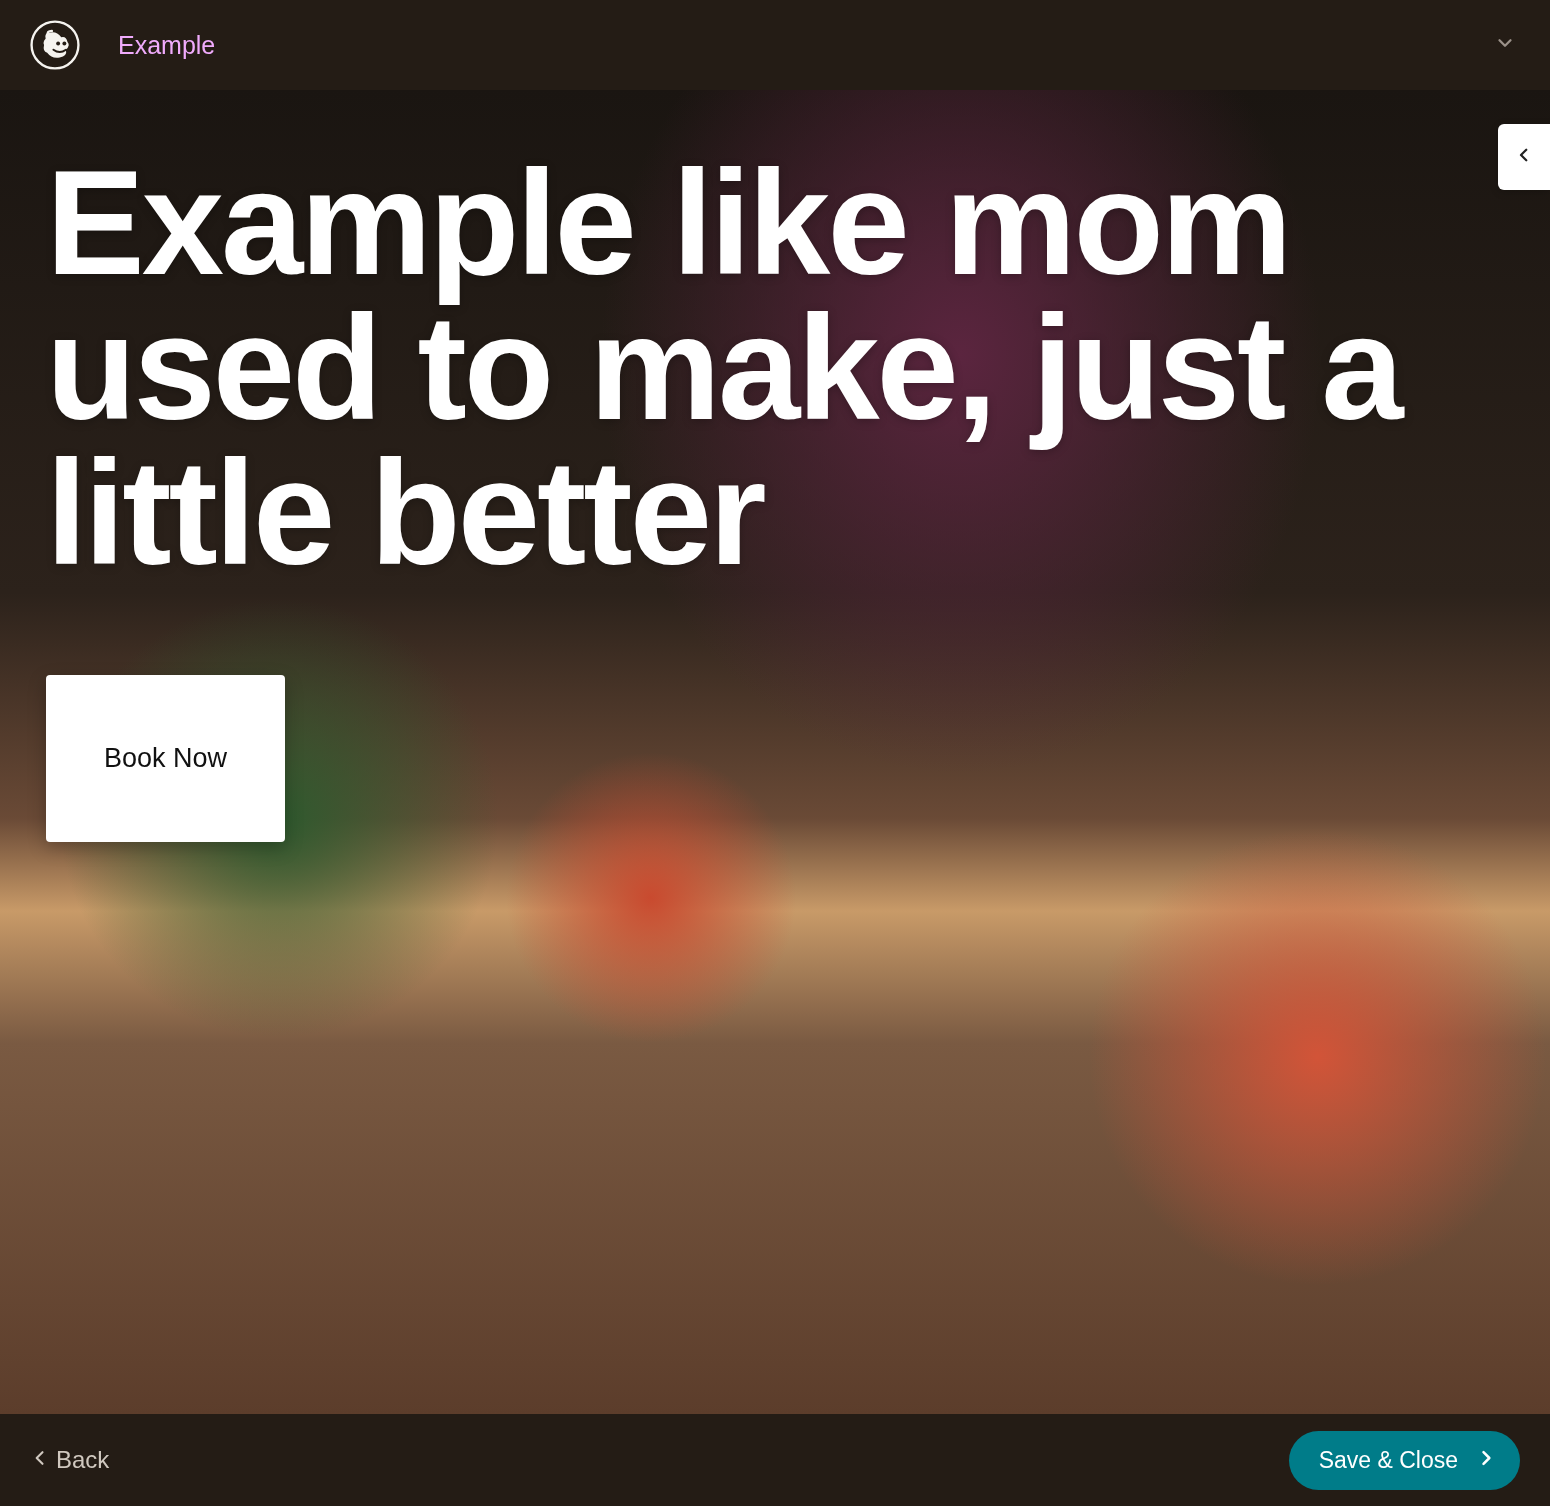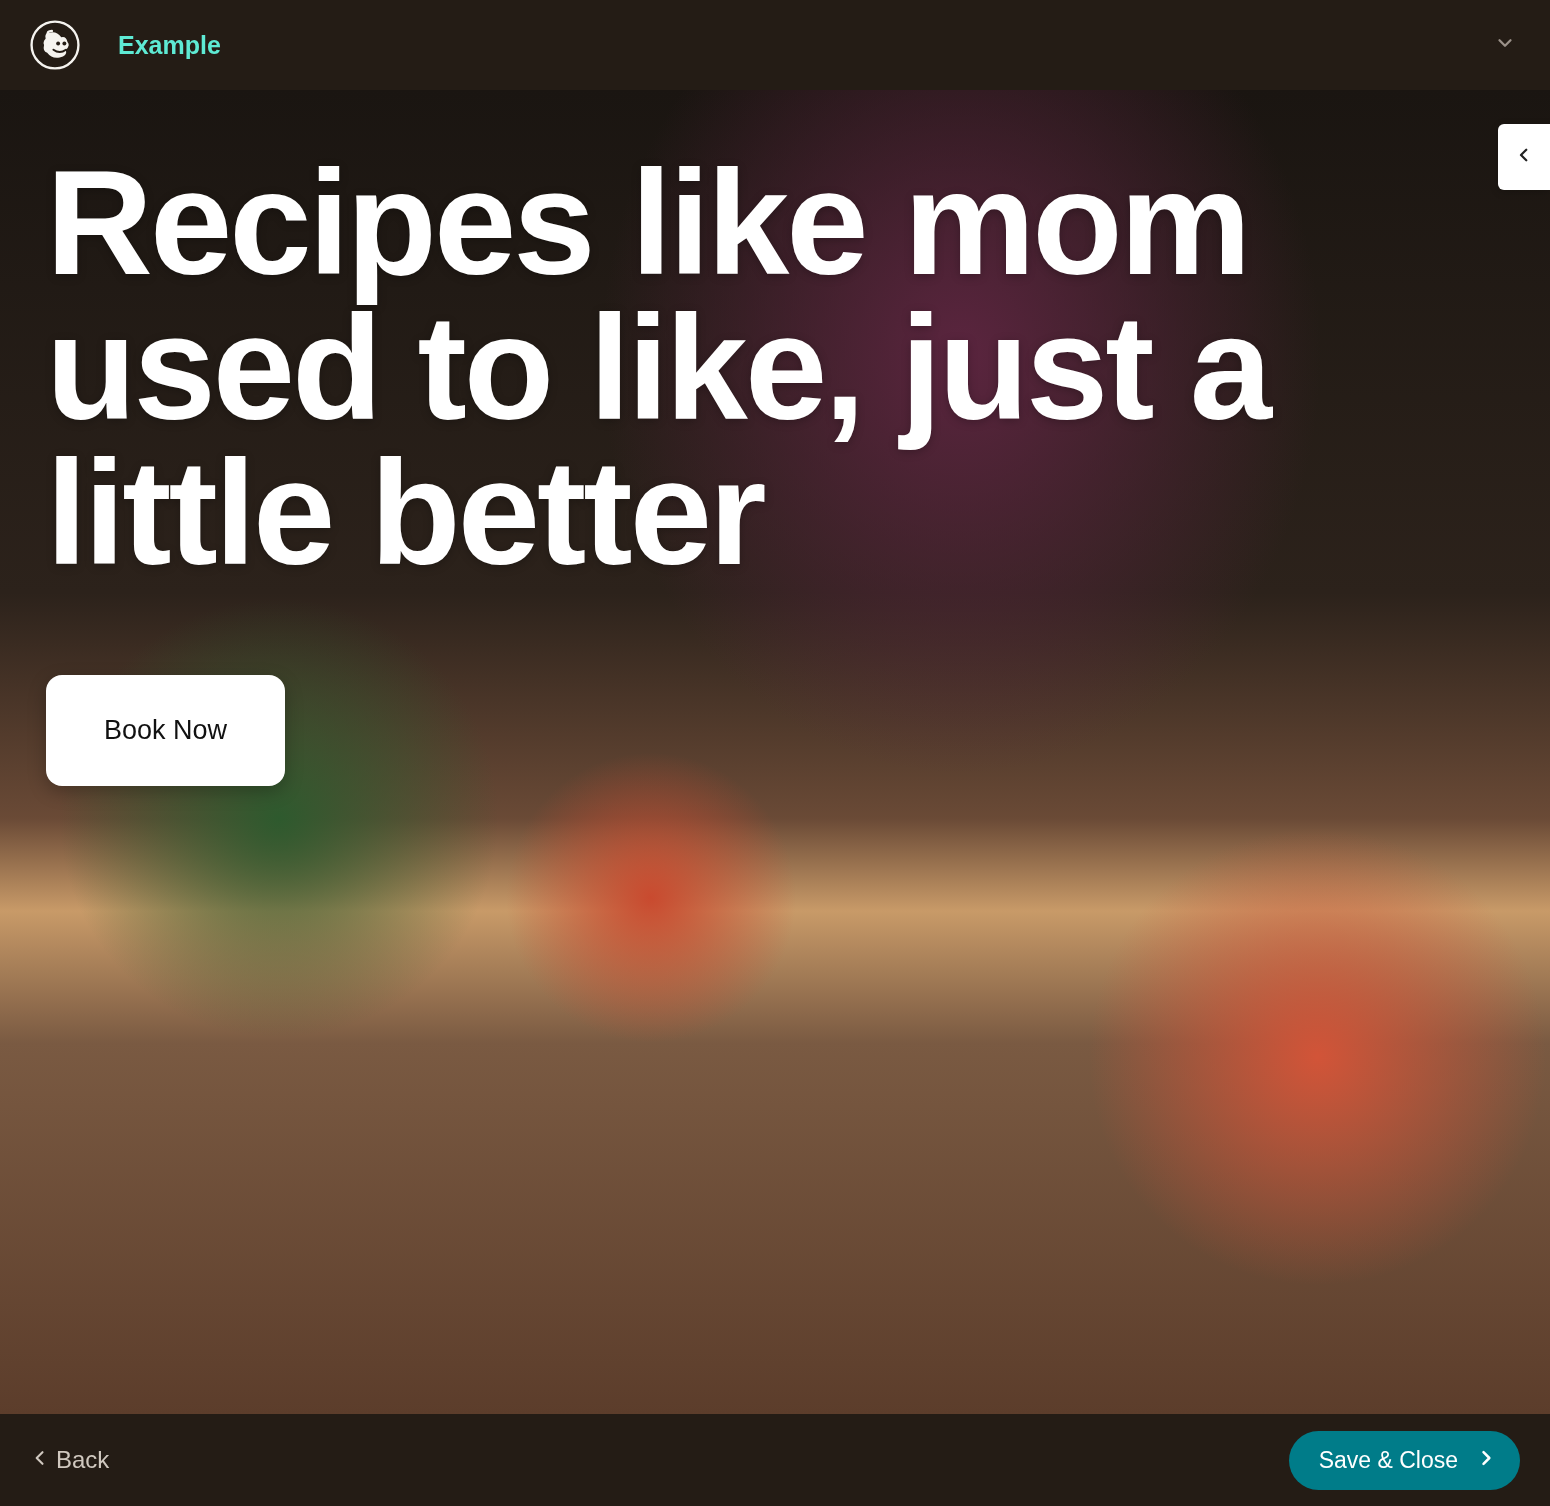"Example" .project-name { color: #5eead4 -> #f0abfc; font-weight: 700 -> 400 }
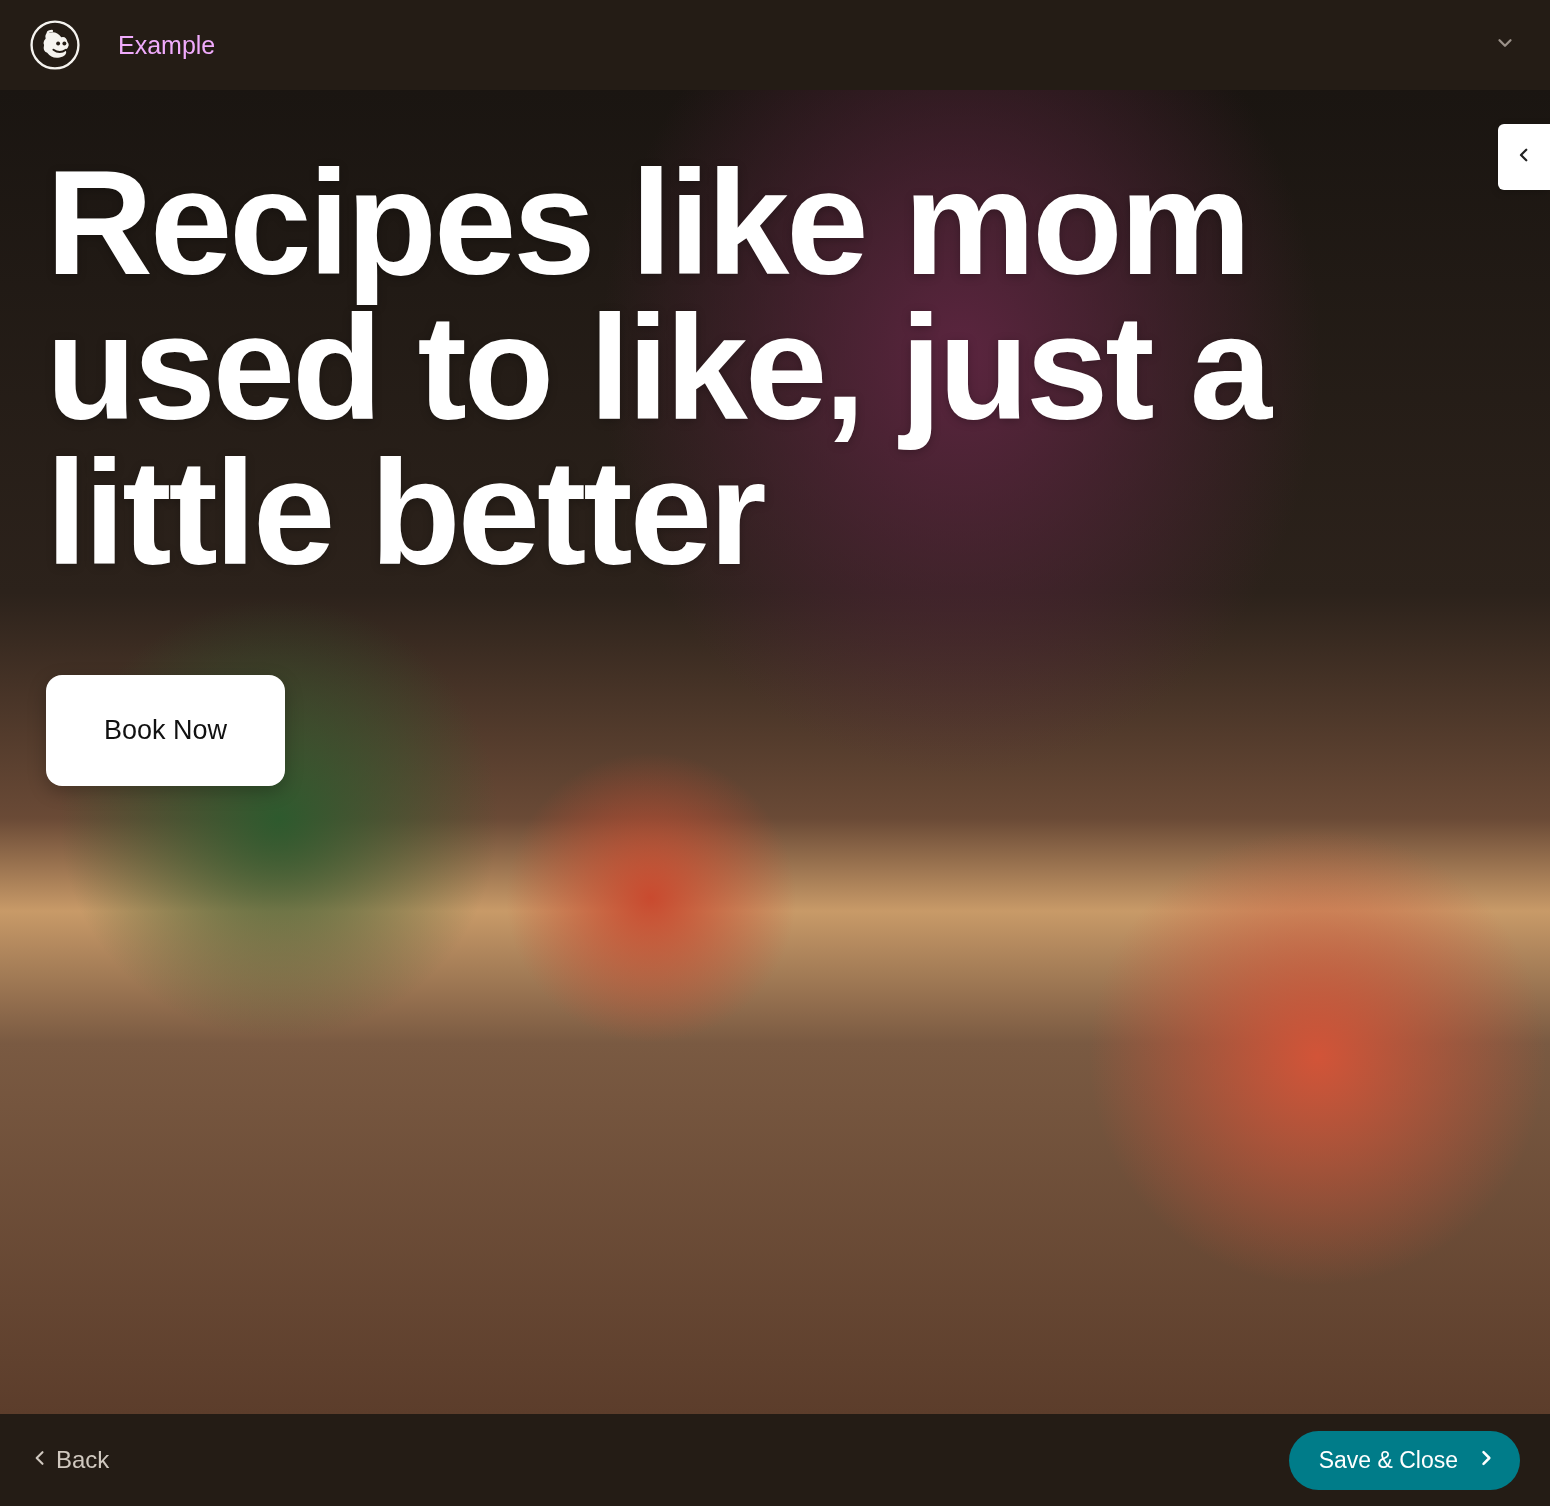"Recipes like mom used to" h1.hero-title { text: Recipes like mom used to like -> Example like mom used to make }
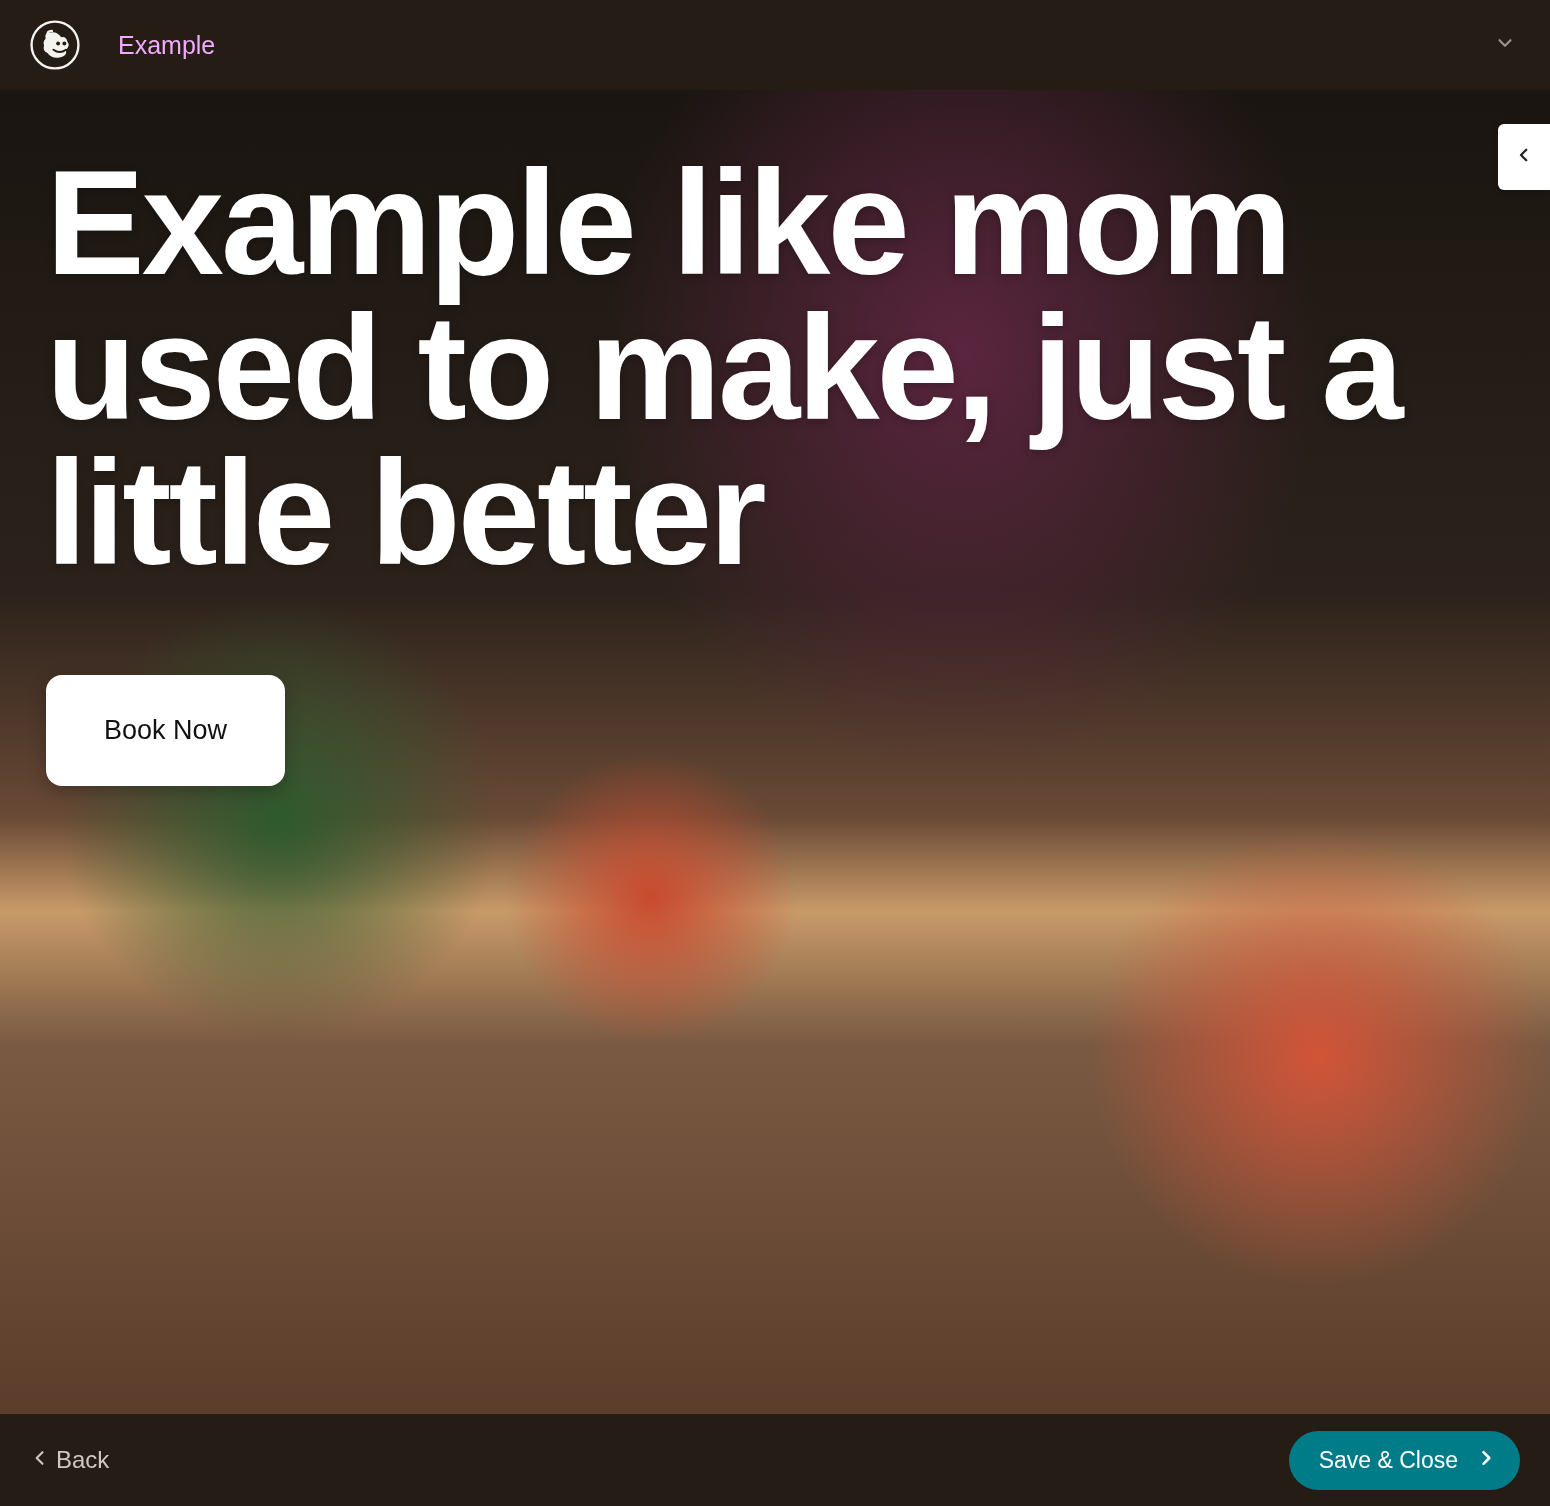"Book Now" .cta-button { border-radius: 16px -> 4px; padding: 40px 58px -> 68px 58px }
